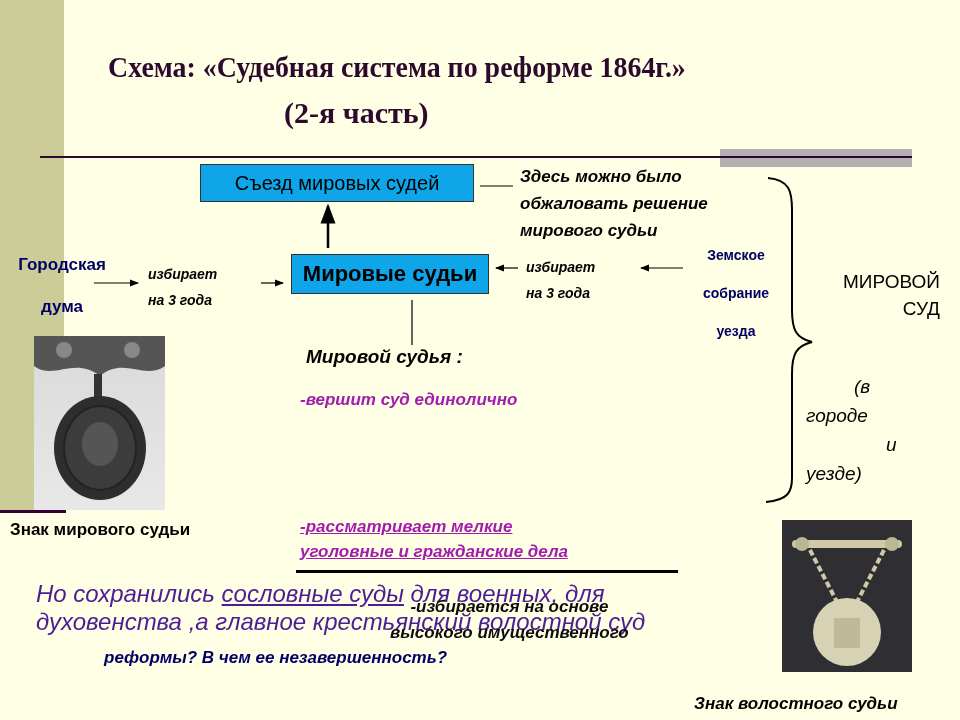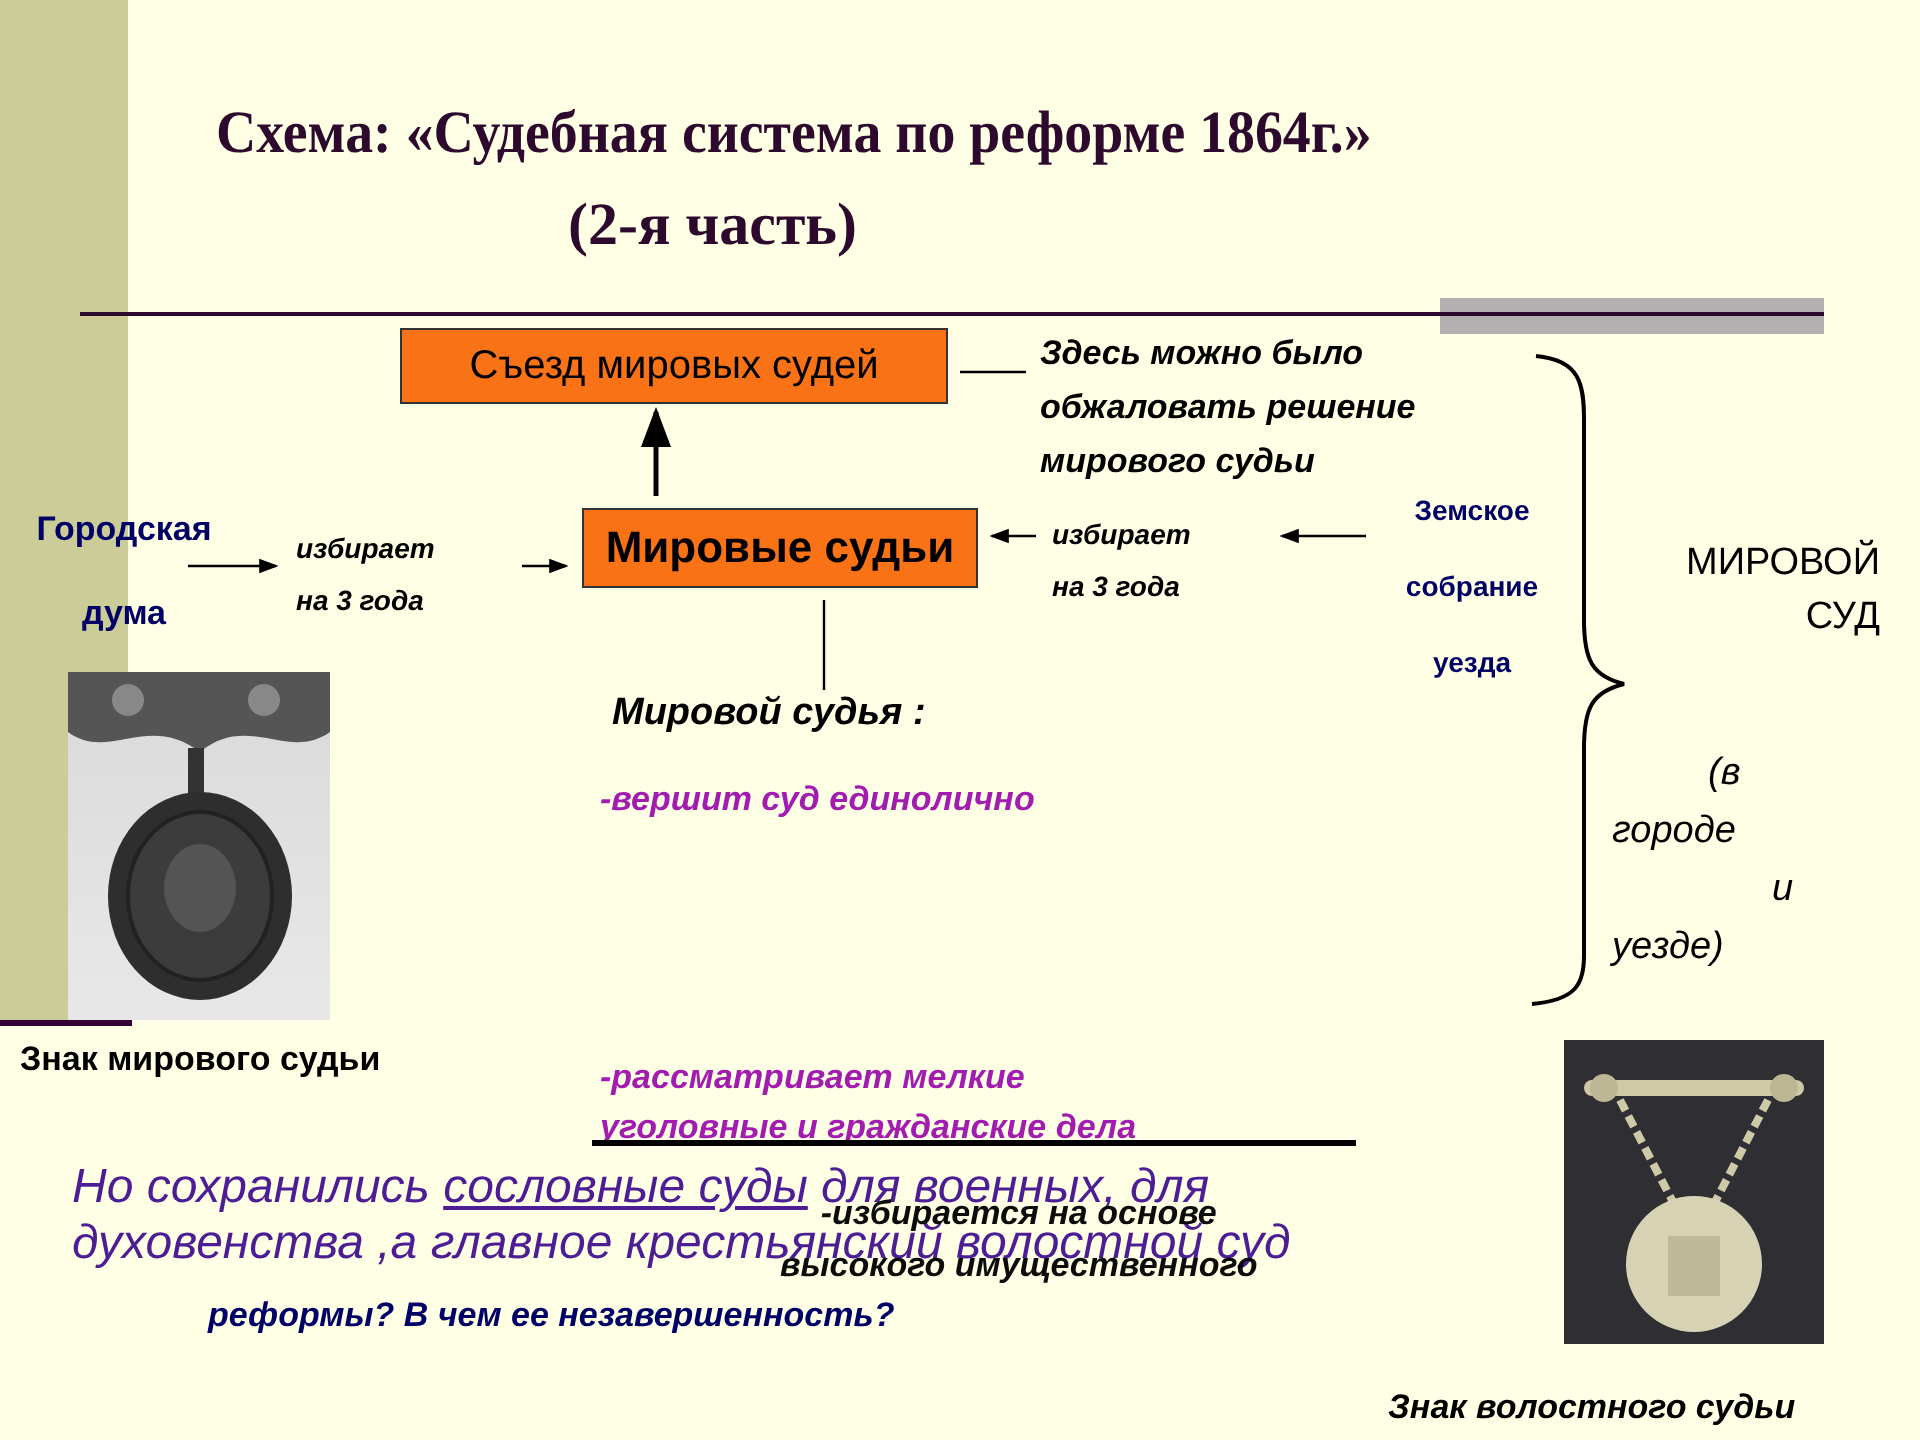"Съезд мировых судей" .box { background: #f97316 -> #0ea5e9 }
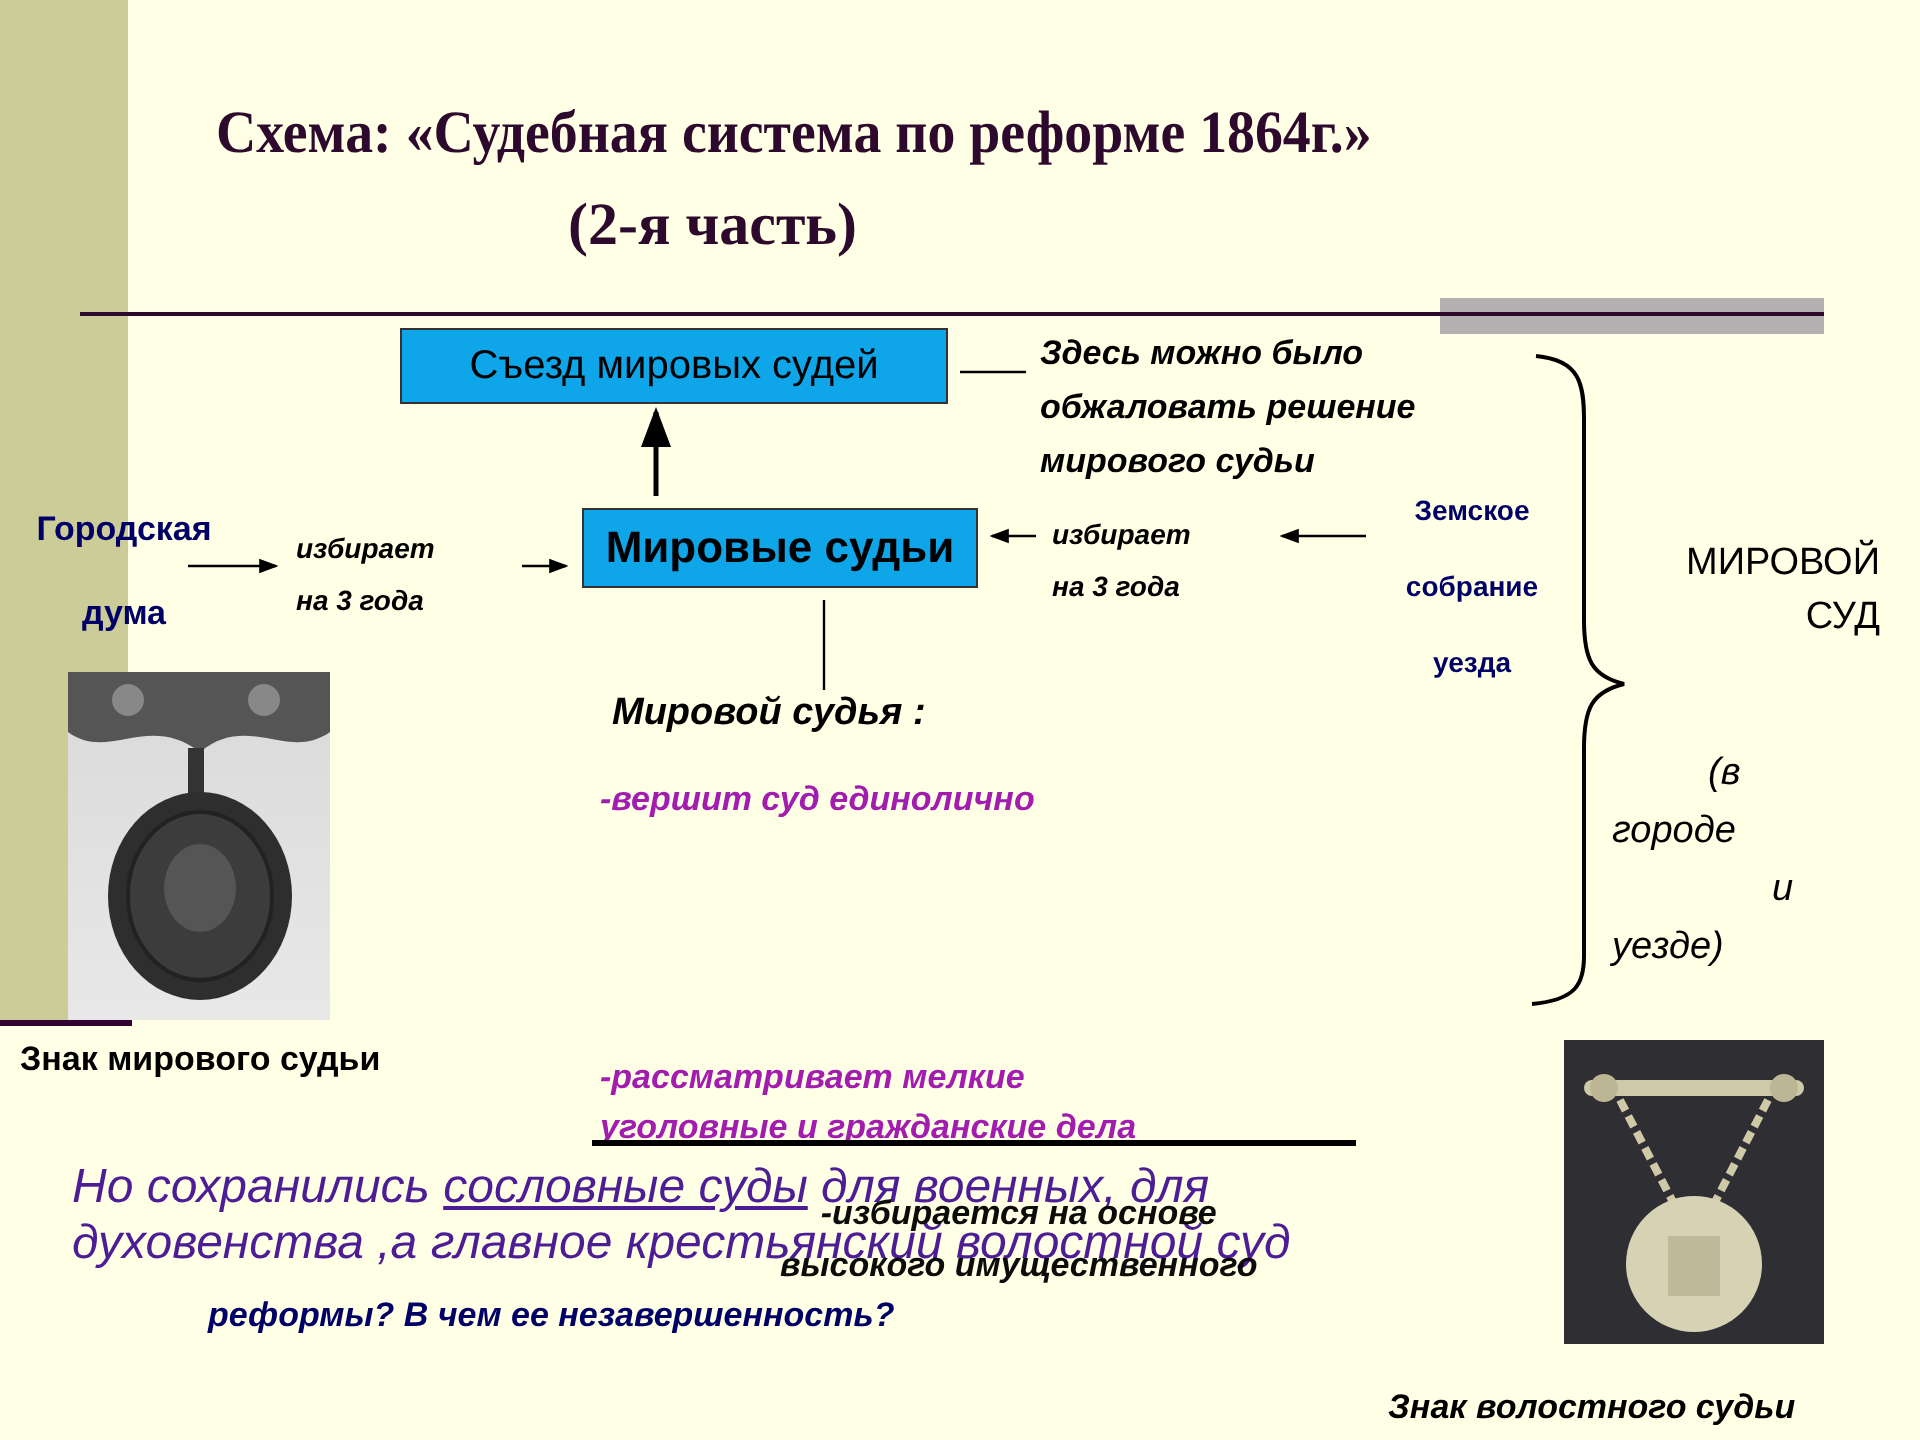"-рассматривает мелкие" div.abs { text-decoration: none -> underline; top: 526px -> 514px }
